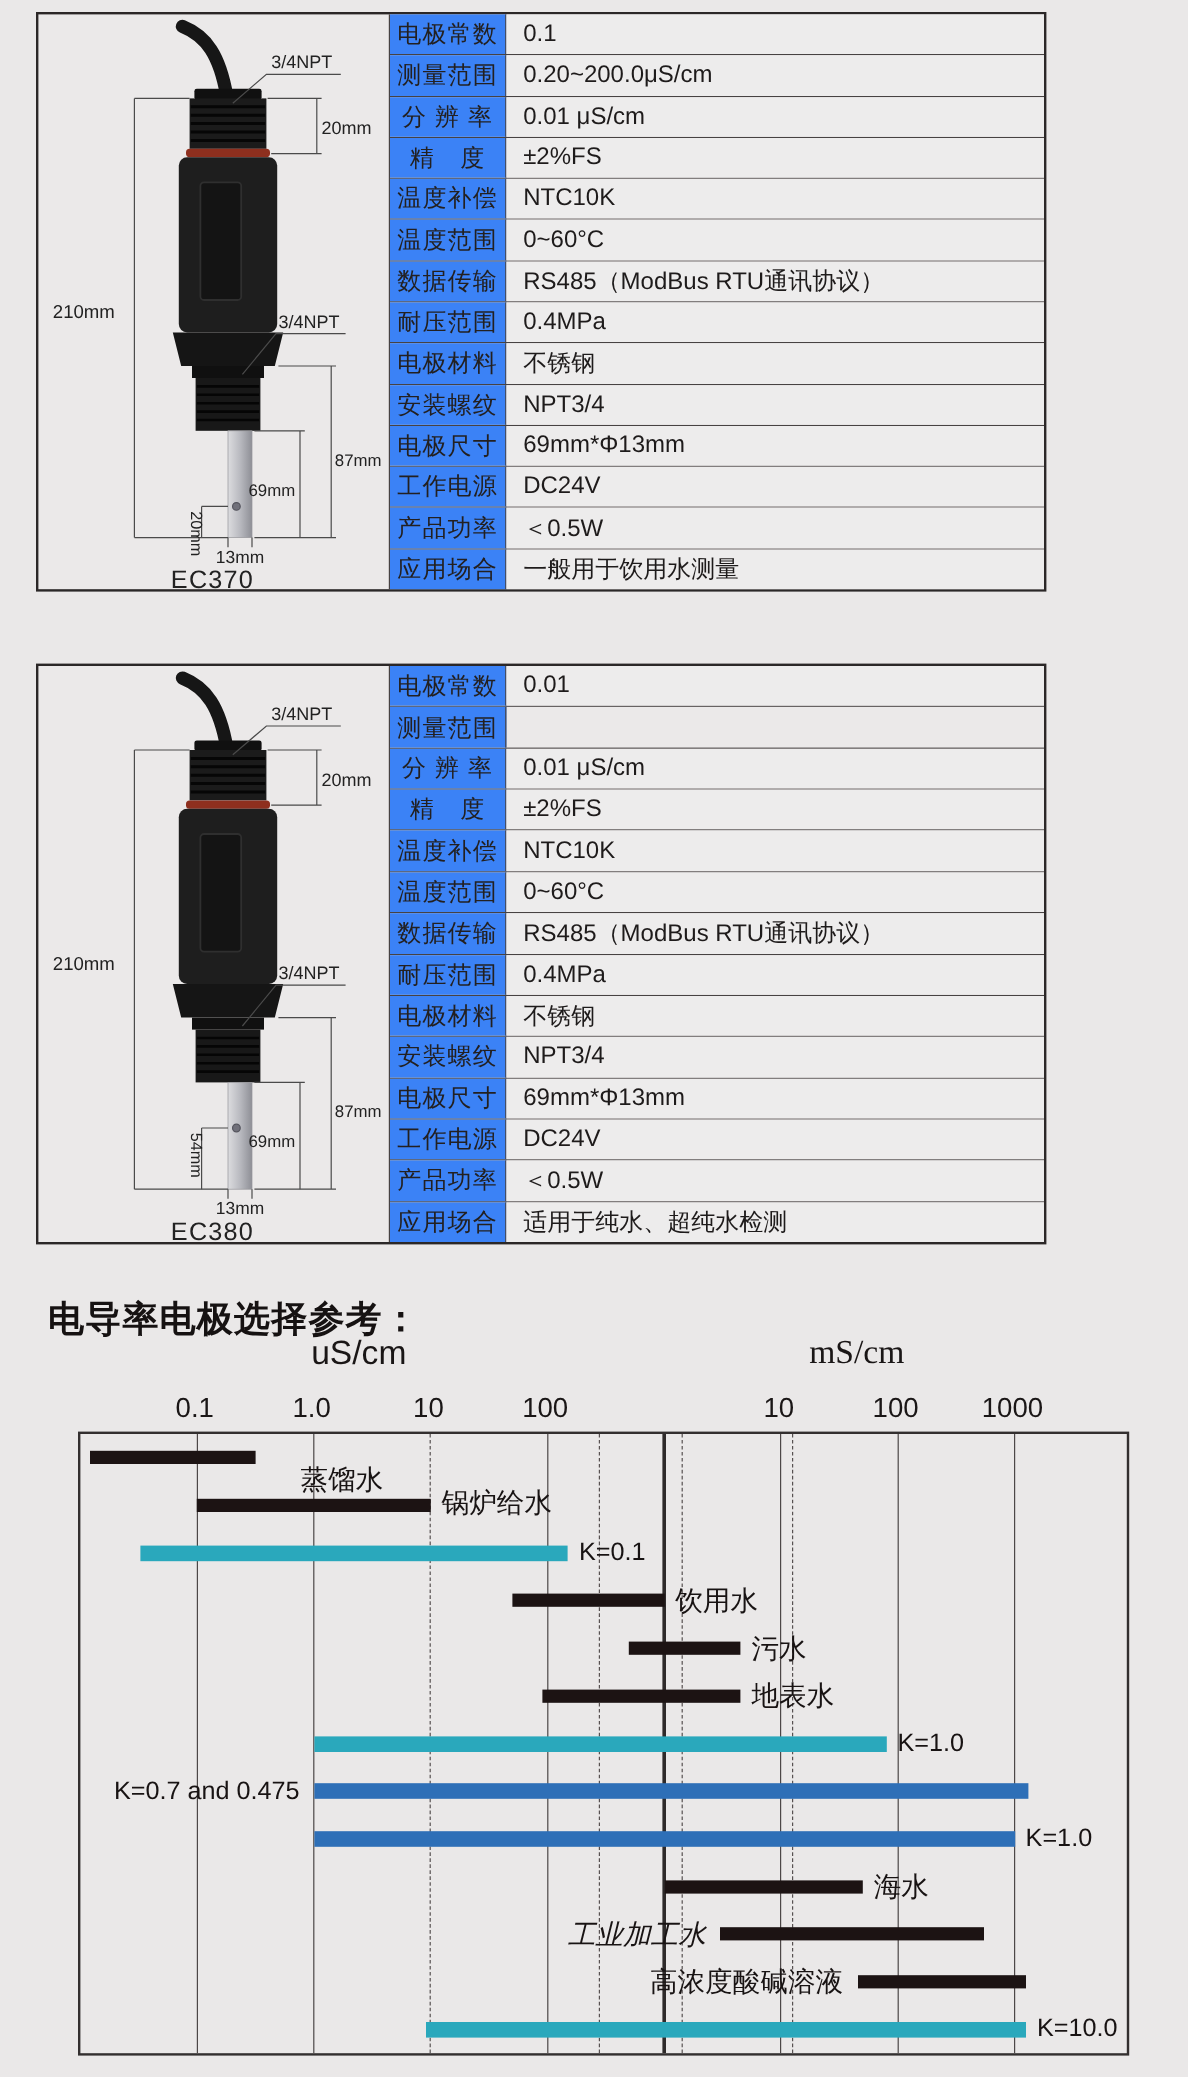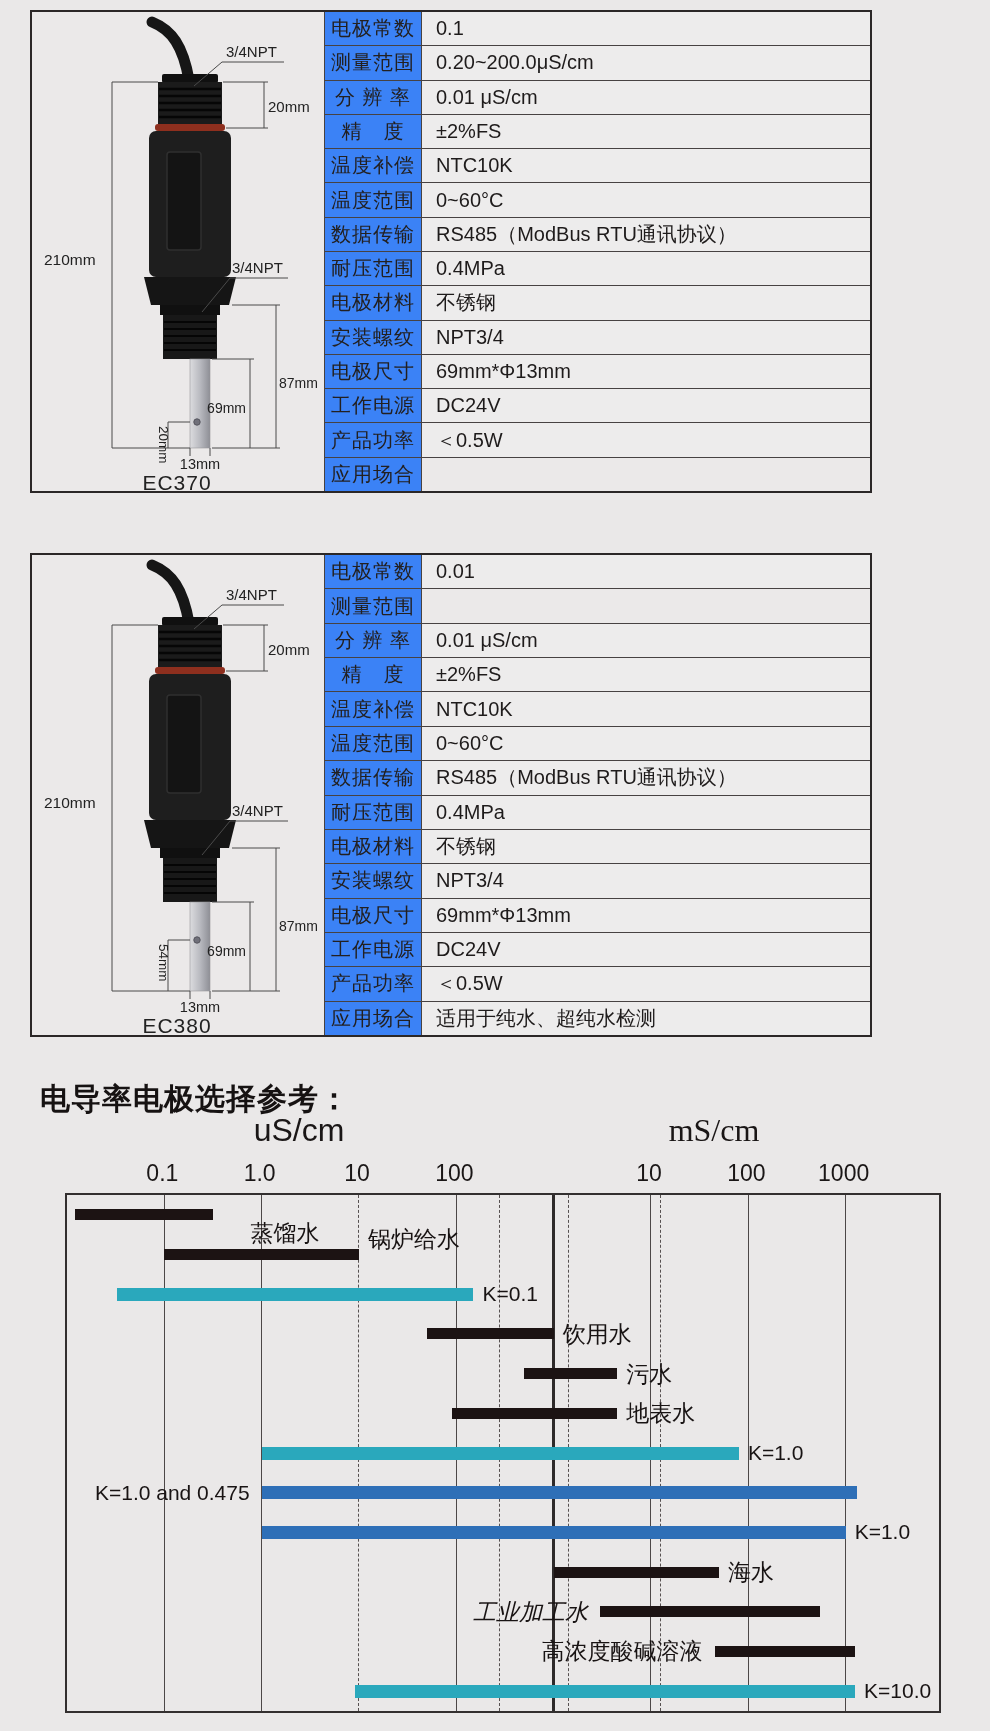"一般用于饮用水测量" div.spec-value { html: none -> <div>一般用于饮用水测量</div> }
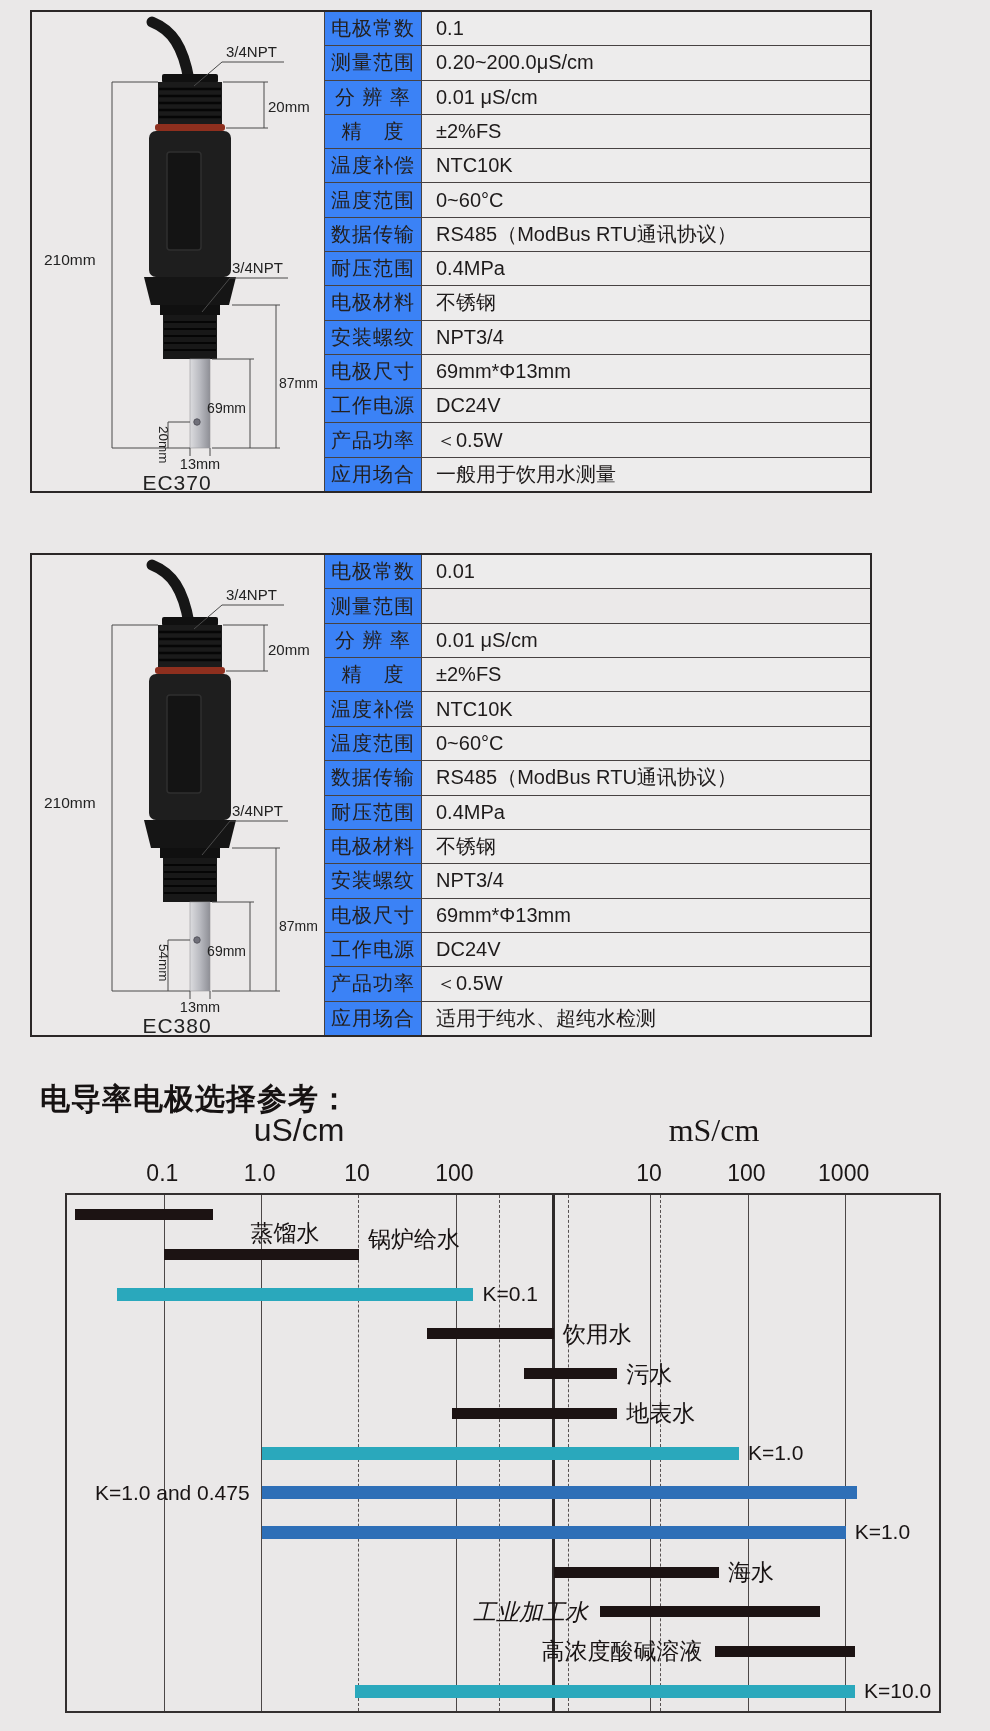"uS/cm" .unit-label { font-size: 32px -> 28px }
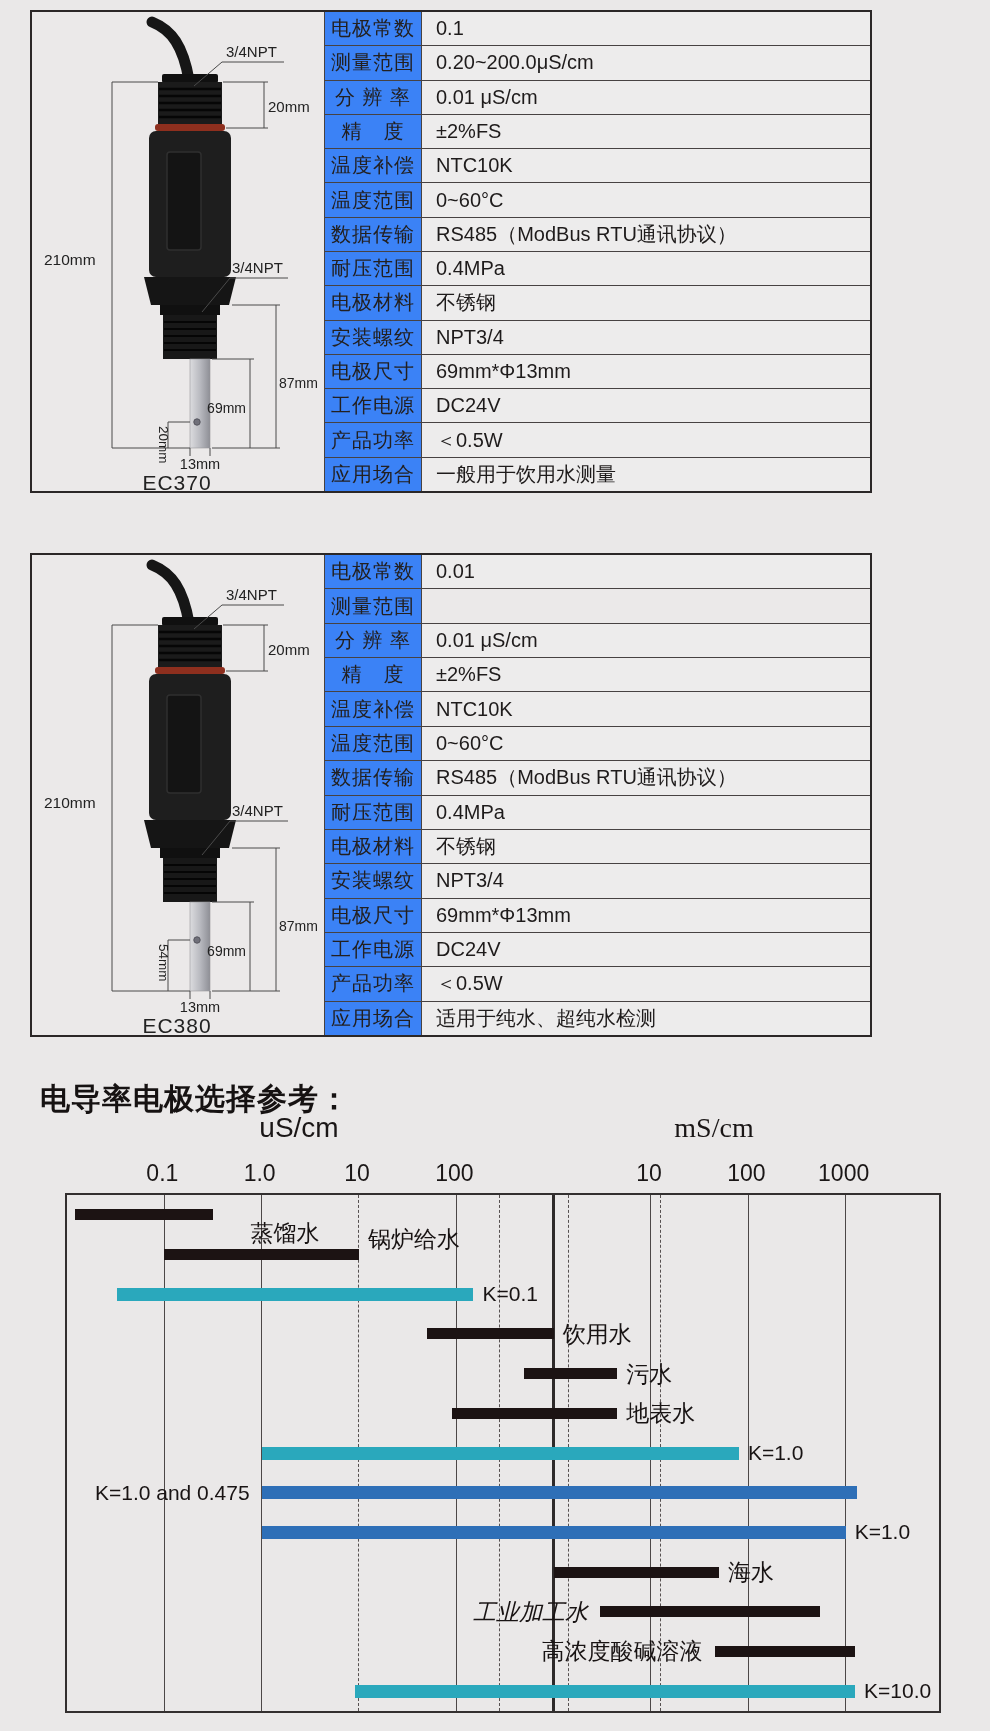"锅炉给水" span.bar-label { top: 30px -> 43px }
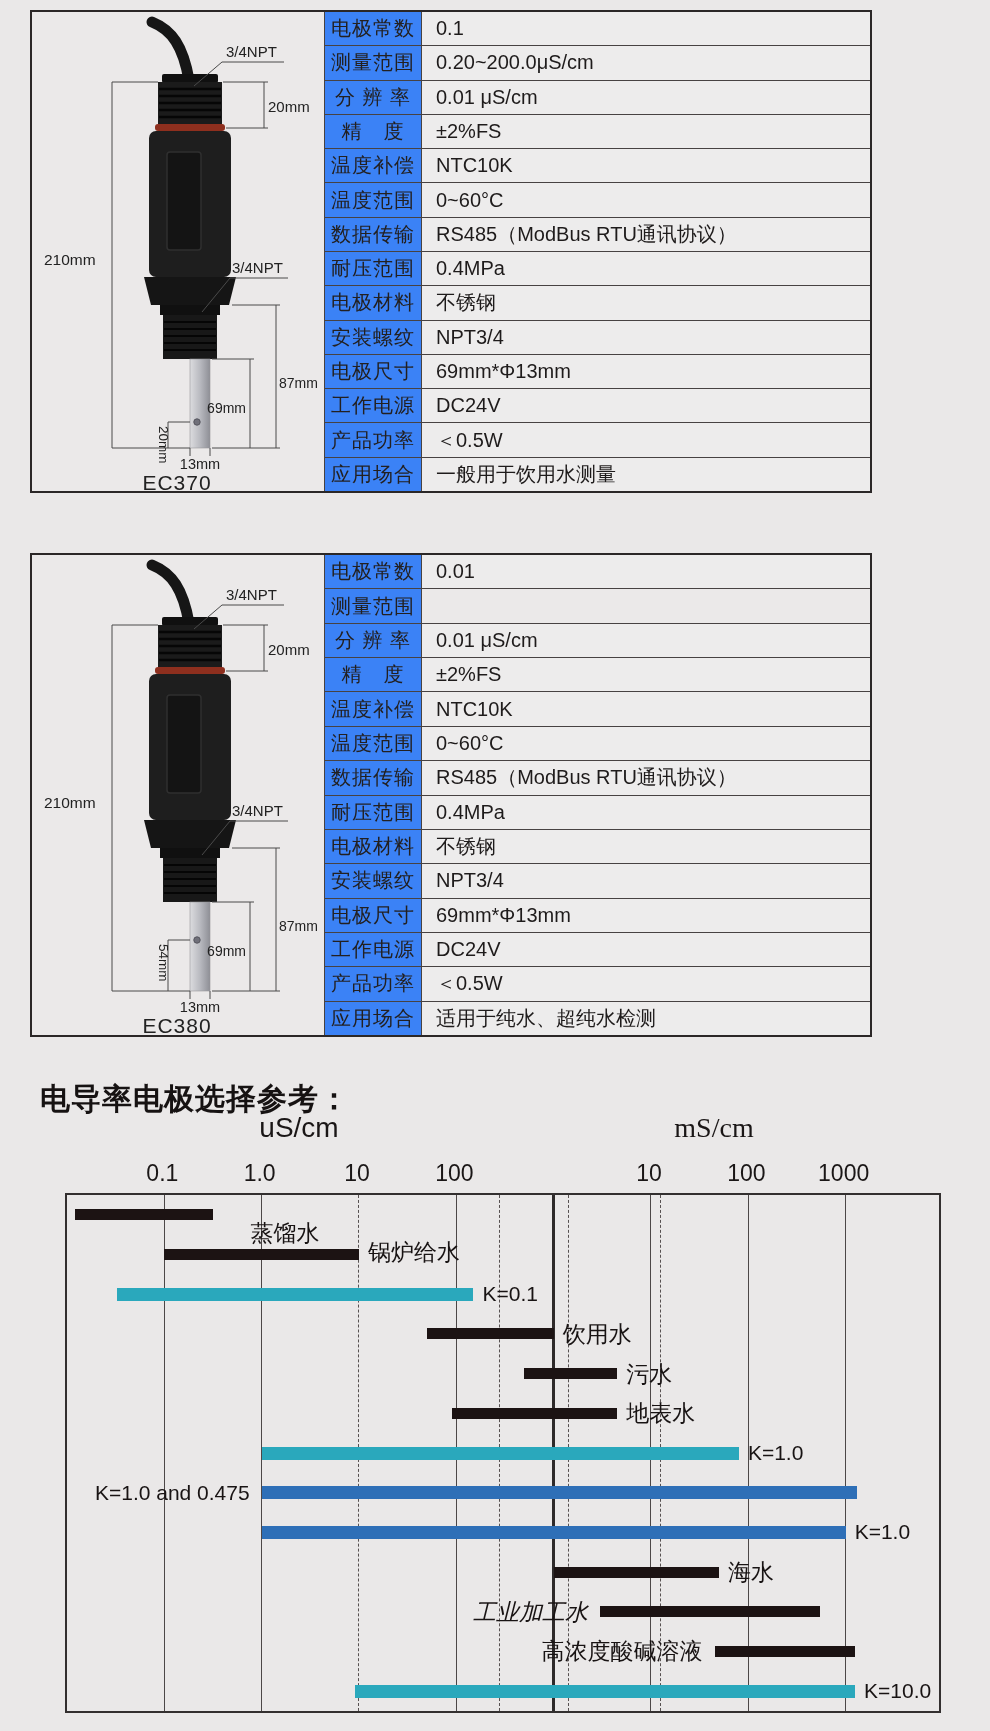"K=1.0 and 0.475" span.bar-label { text: 1.0 -> 0.7 }
